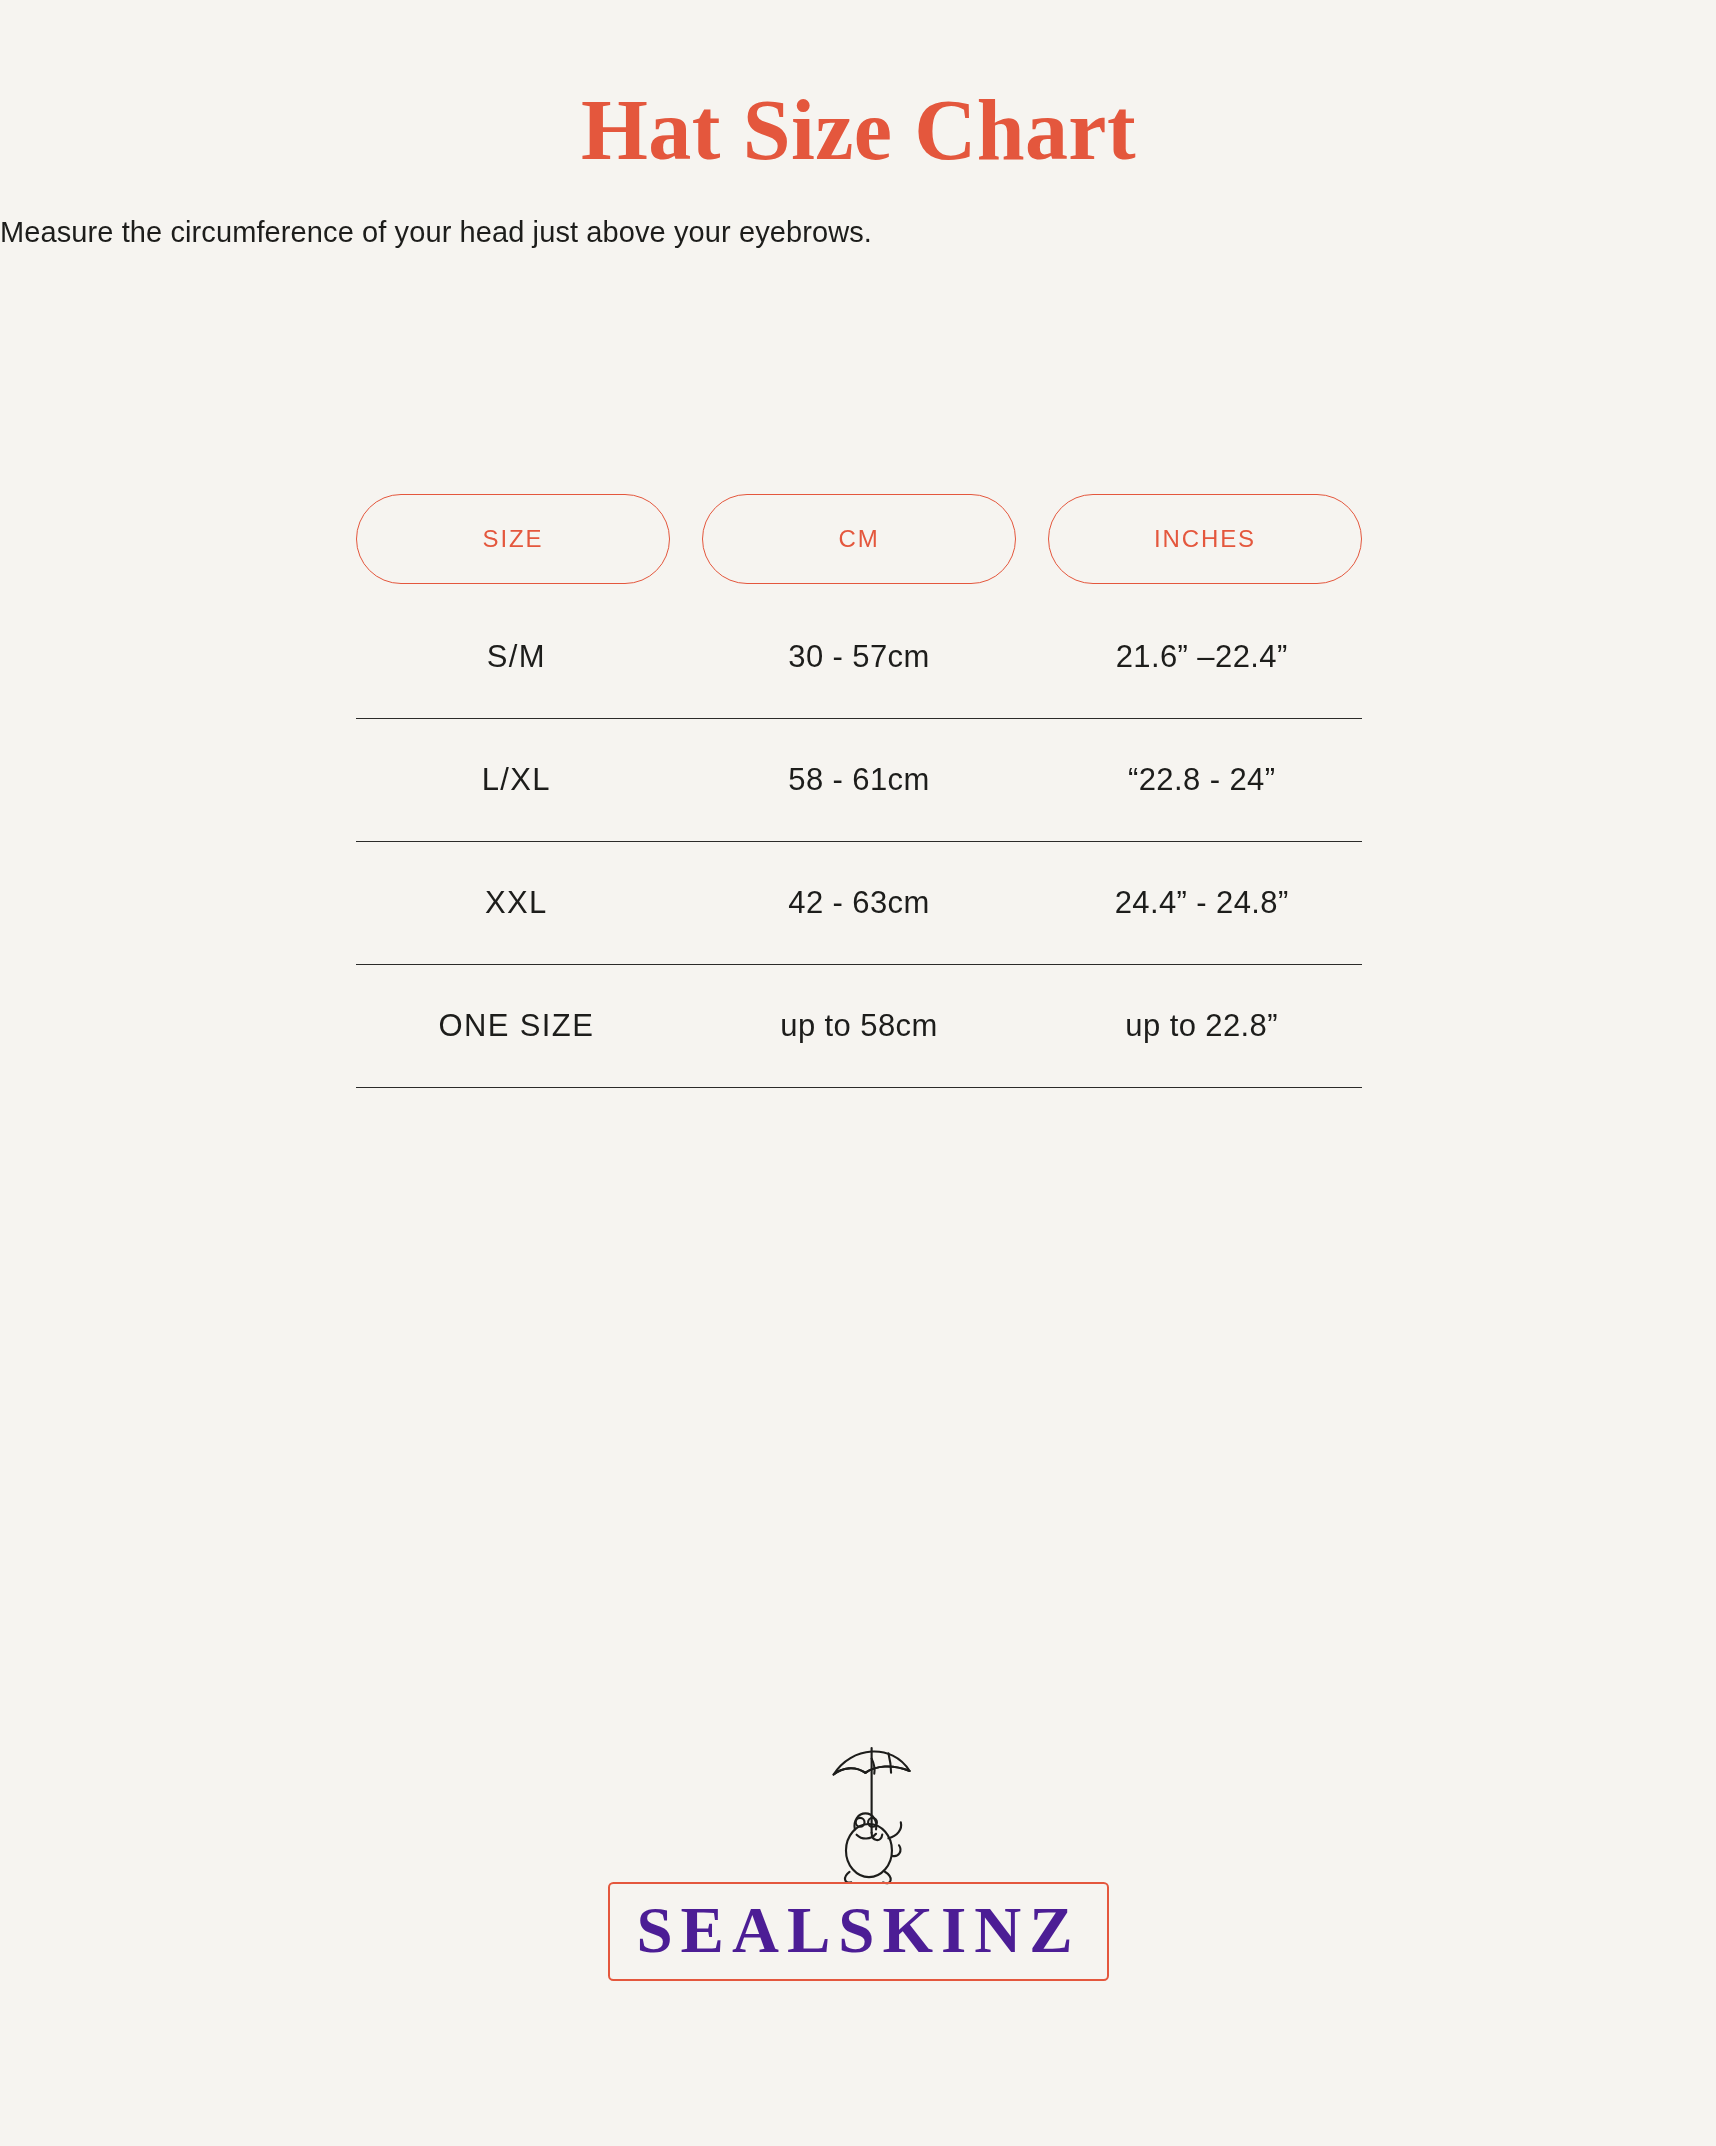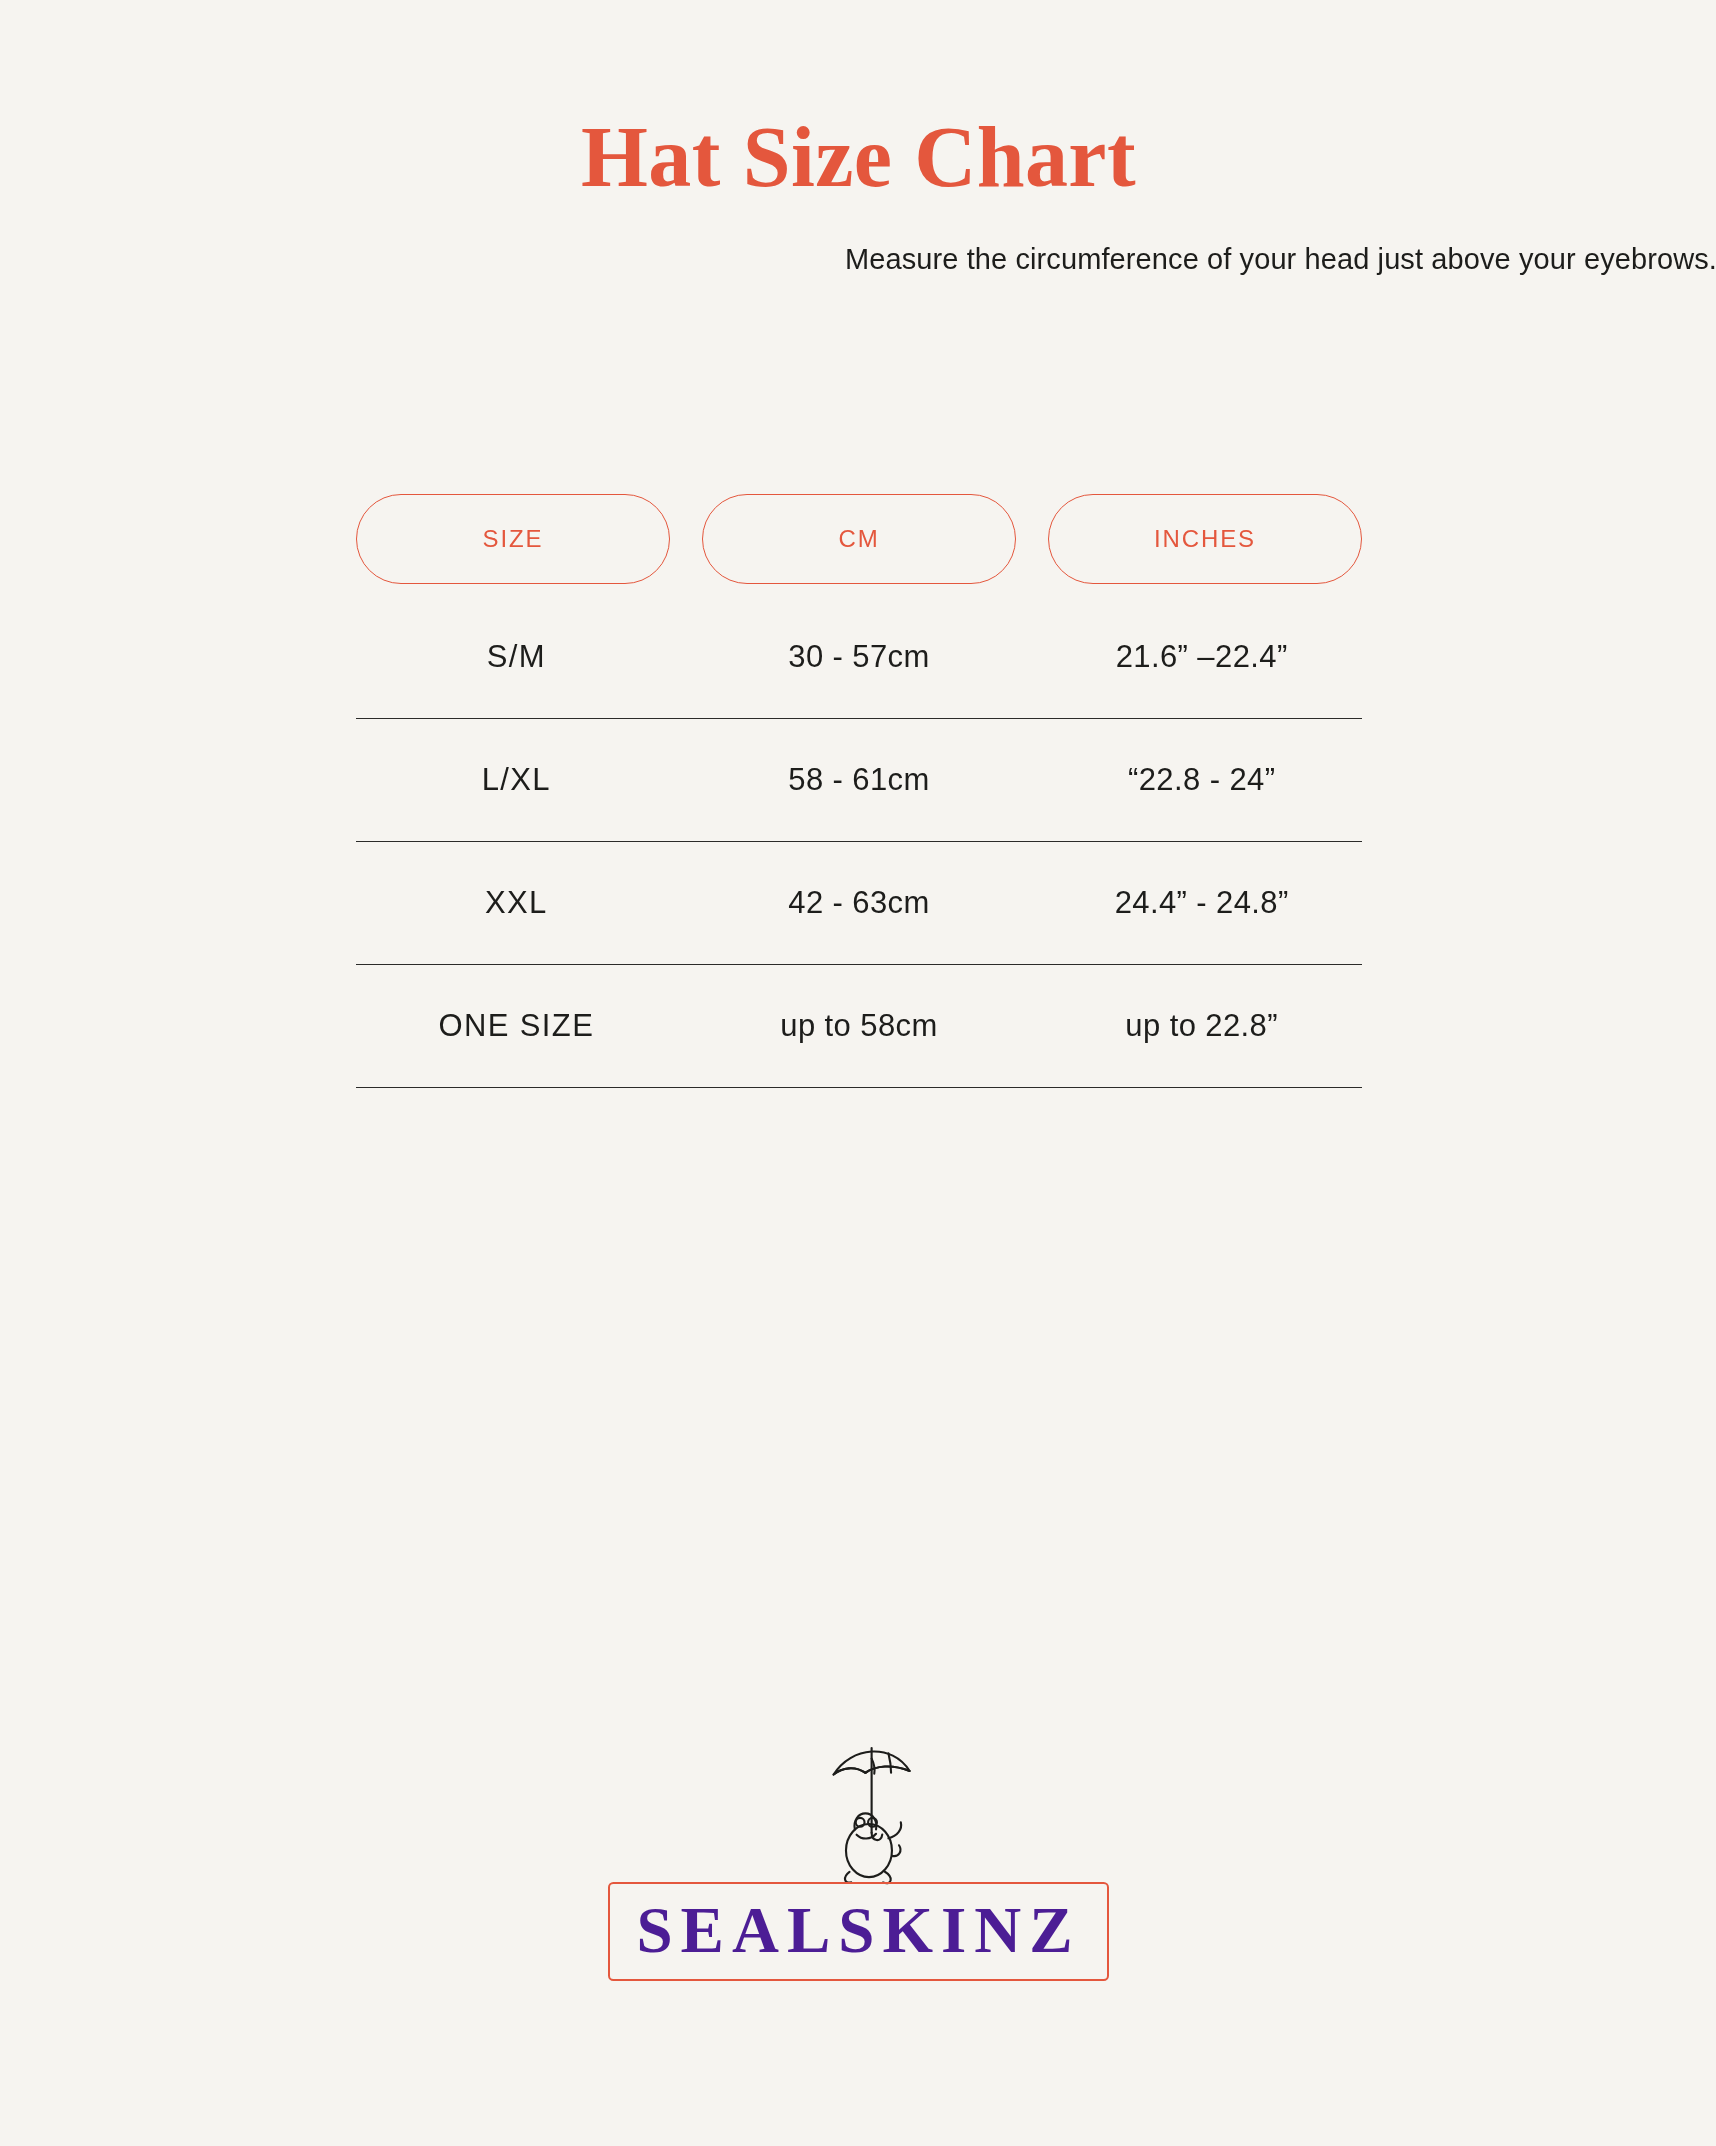"Hat Size Chart" .title { padding-top: 112px -> 85px }
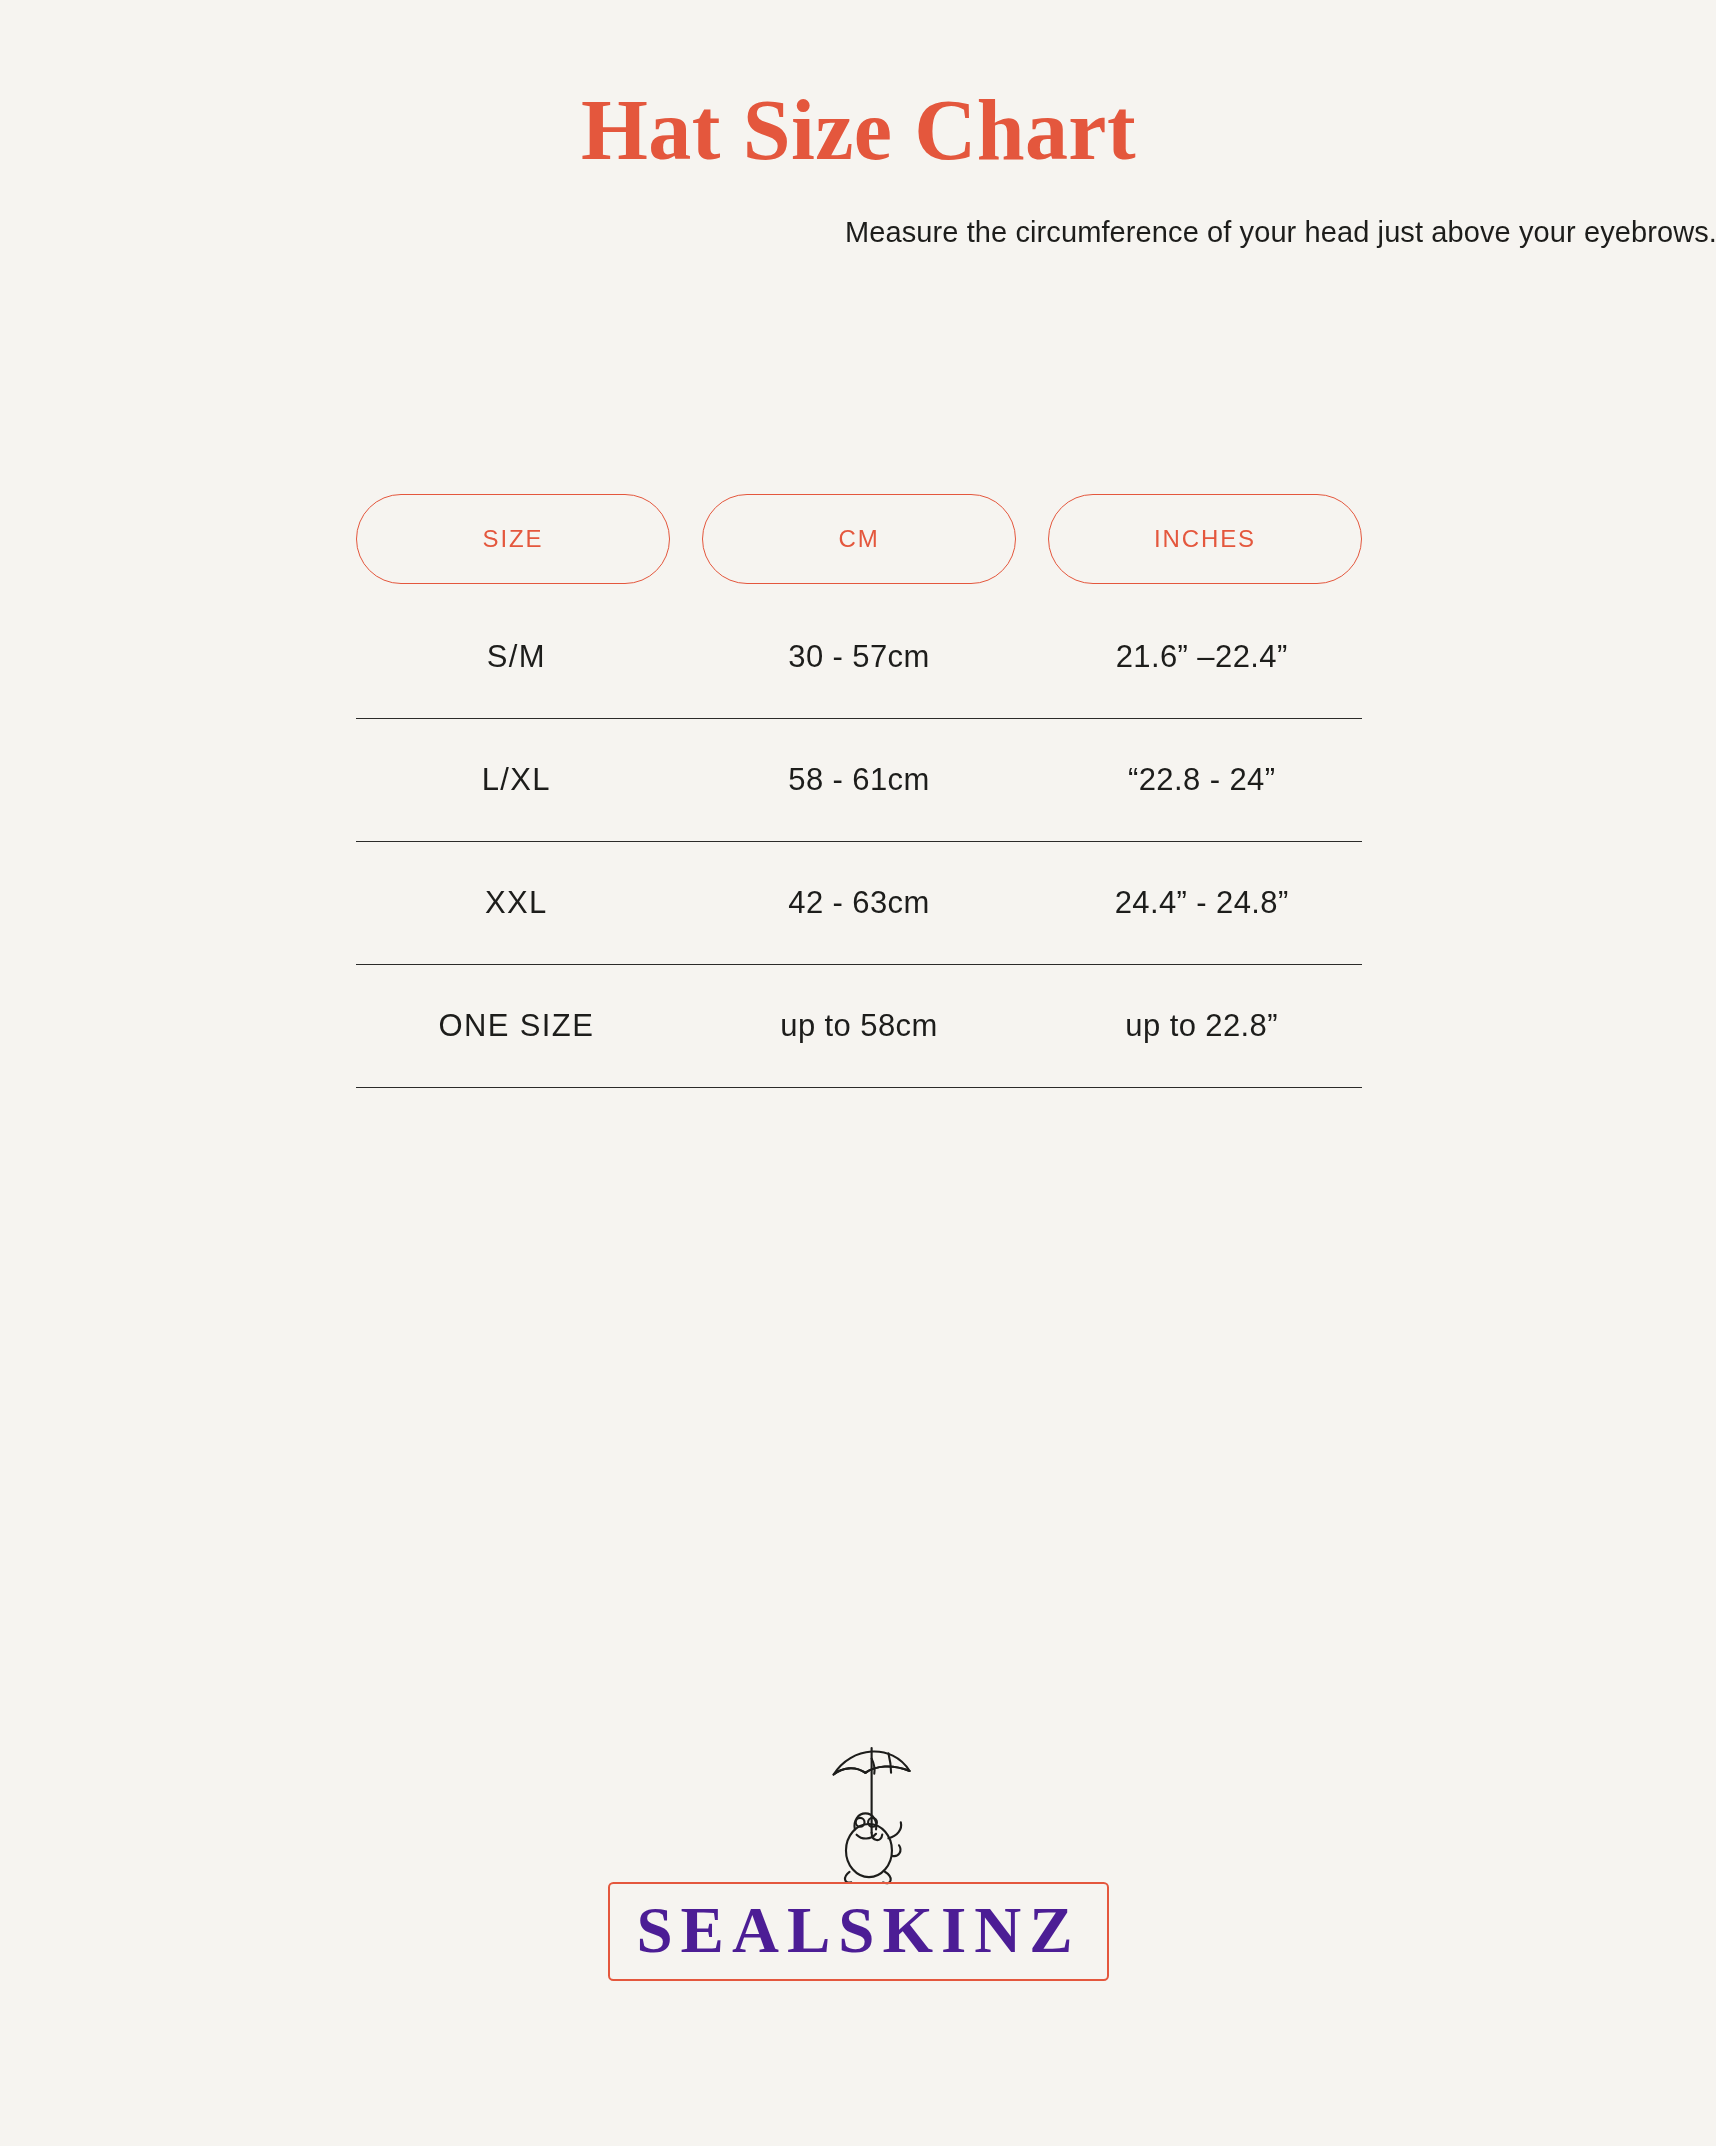"Measure the circumference of your" .subtitle { text-align: right -> left }
